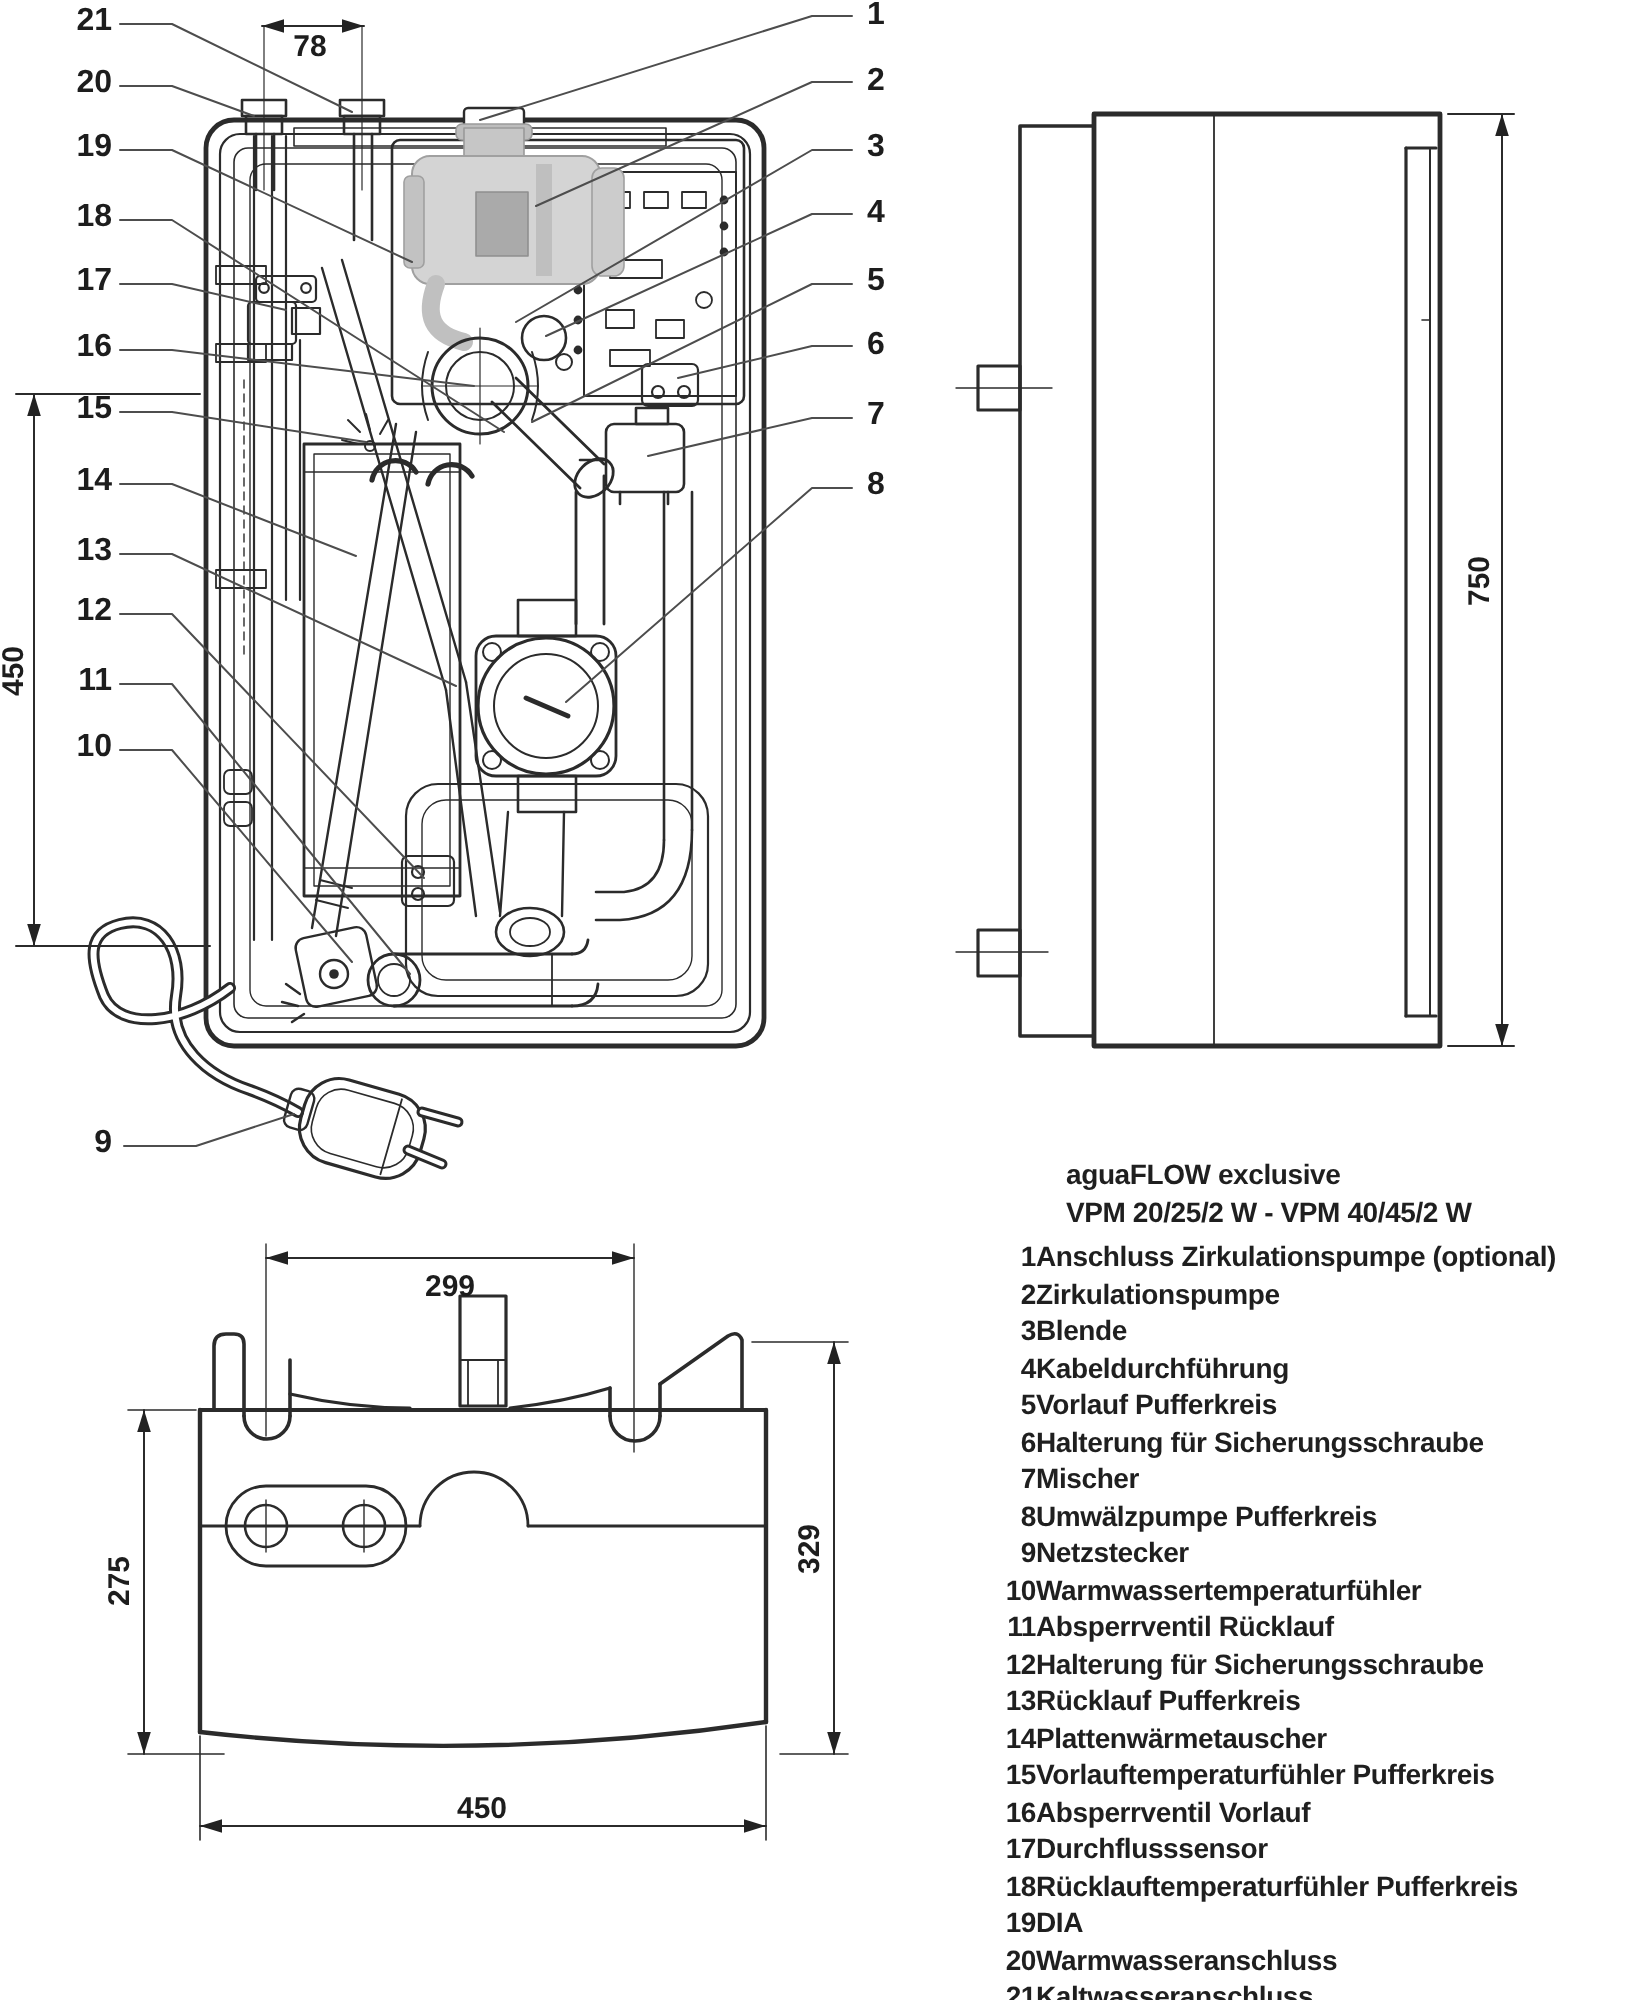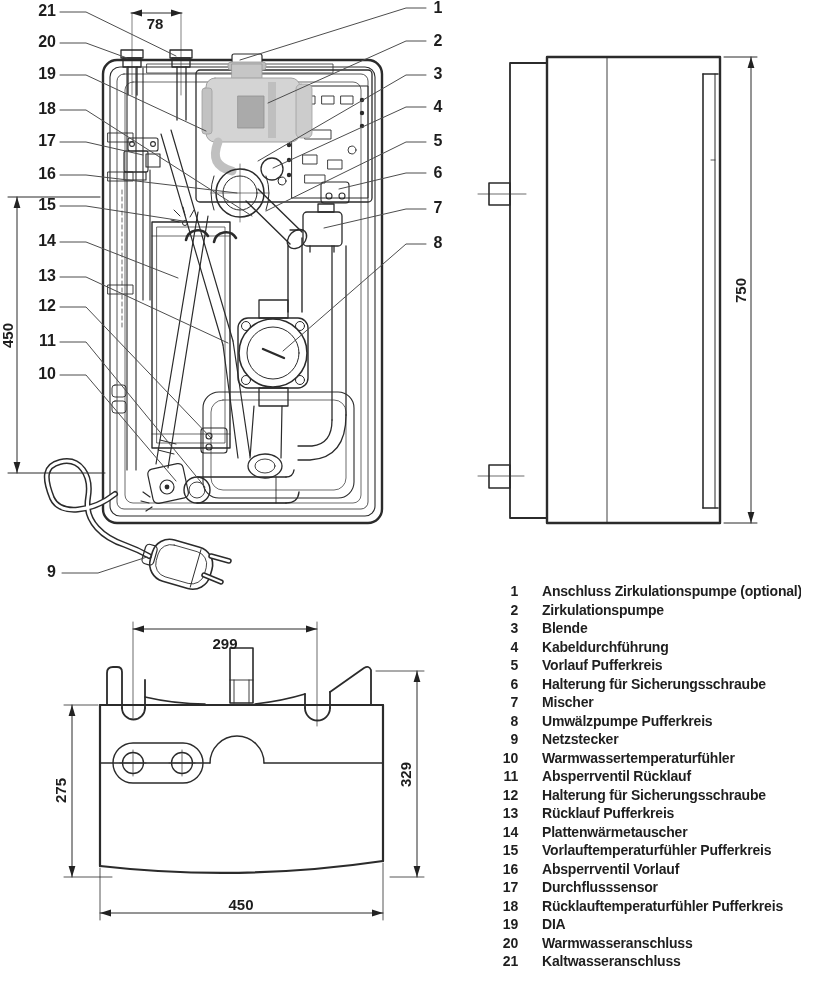"aguaFLOW exclusive" div.hd { html: none -> <div>aguaFLOW exclusive</div> }
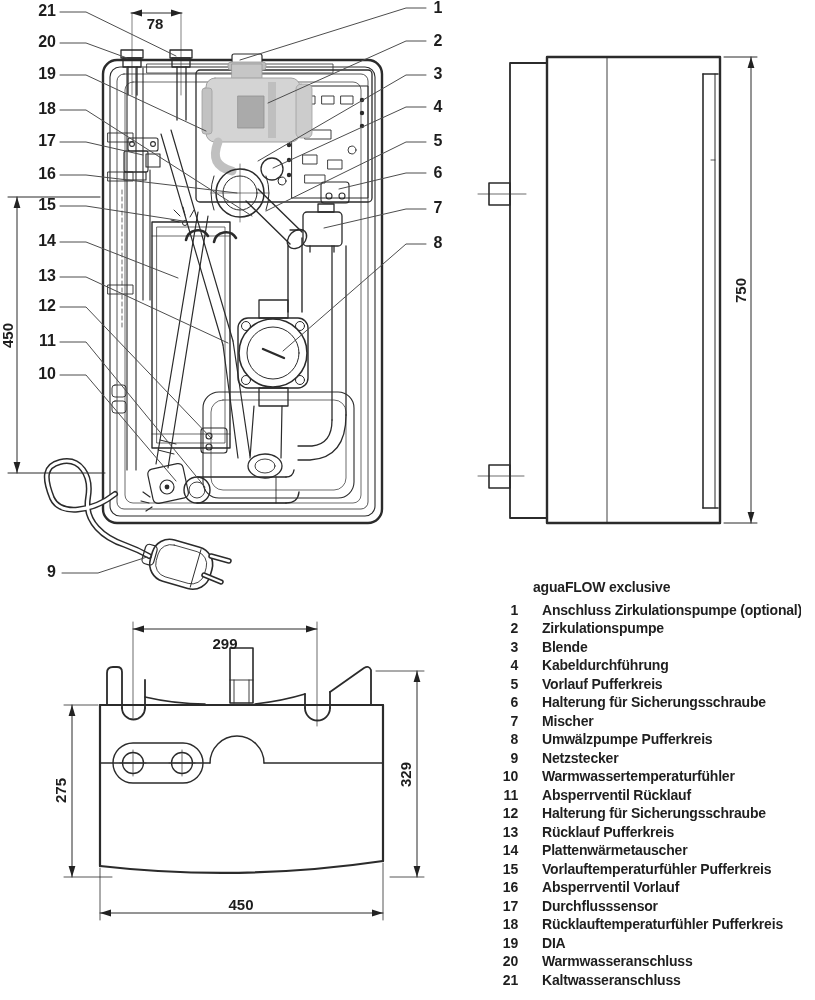"VPM 20/25/2 W - VPM" div.hd { html: none -> <div>VPM 20/25/2 W - VPM 40/45/2 W</div> }
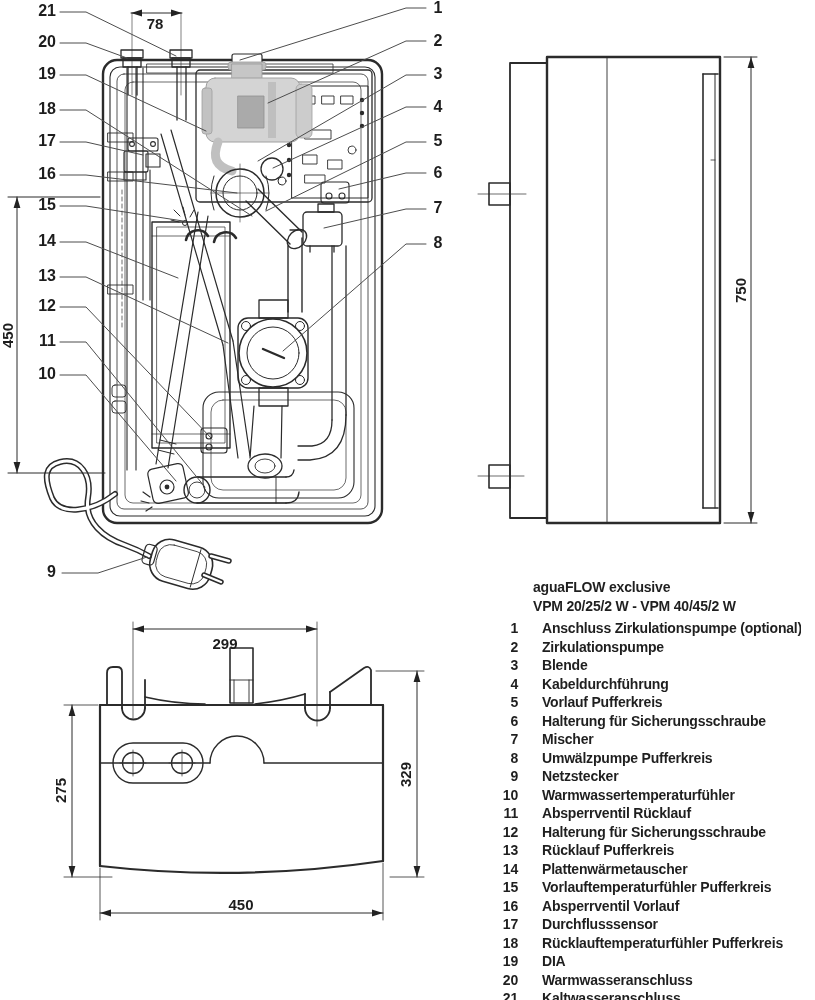"Anschluss Zirkulationspumpe (optional)" .legend .row .t { margin-left: 24px -> 0 }
